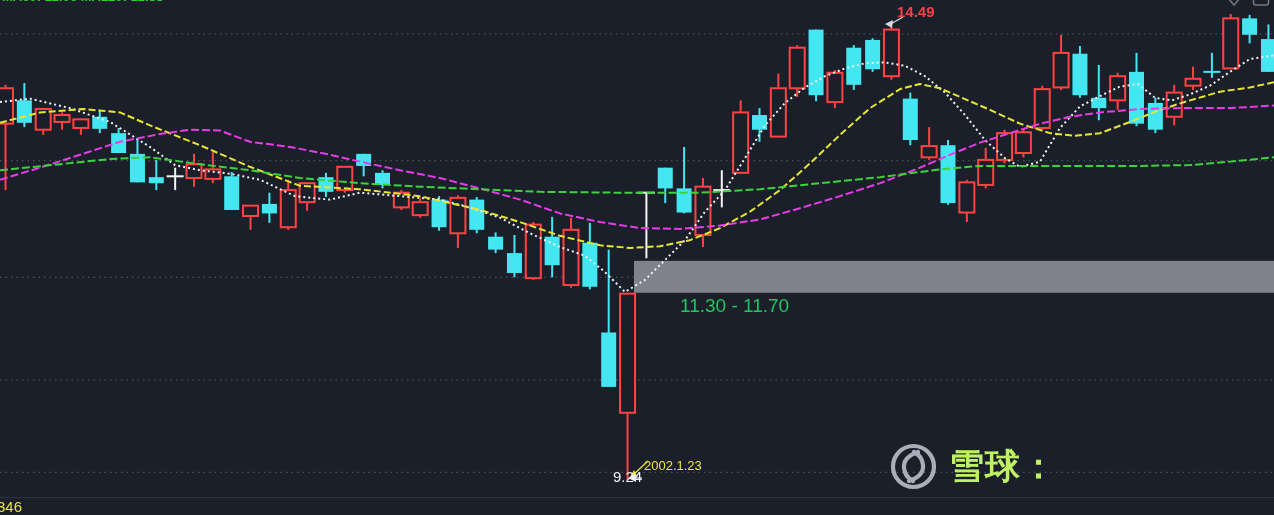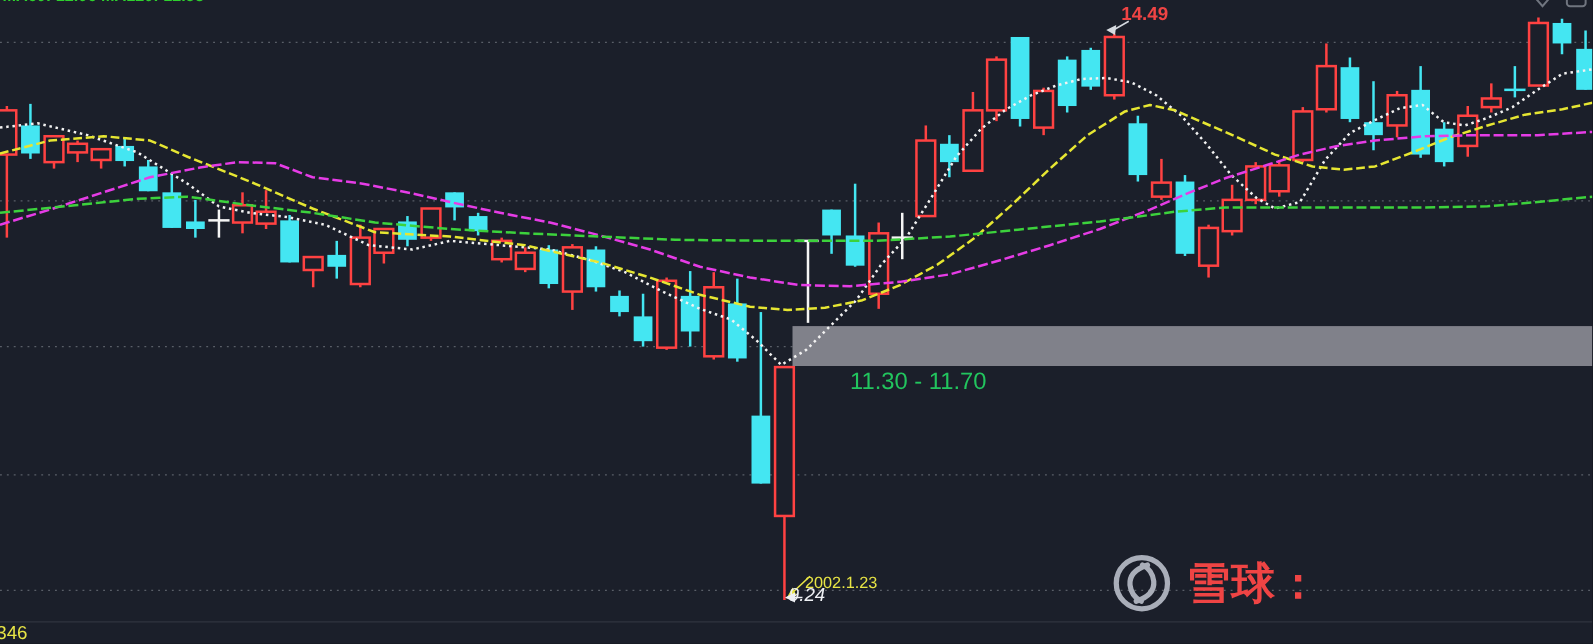"9.24" .lbl-low { font-style: italic -> none; left: 631px -> 613px }
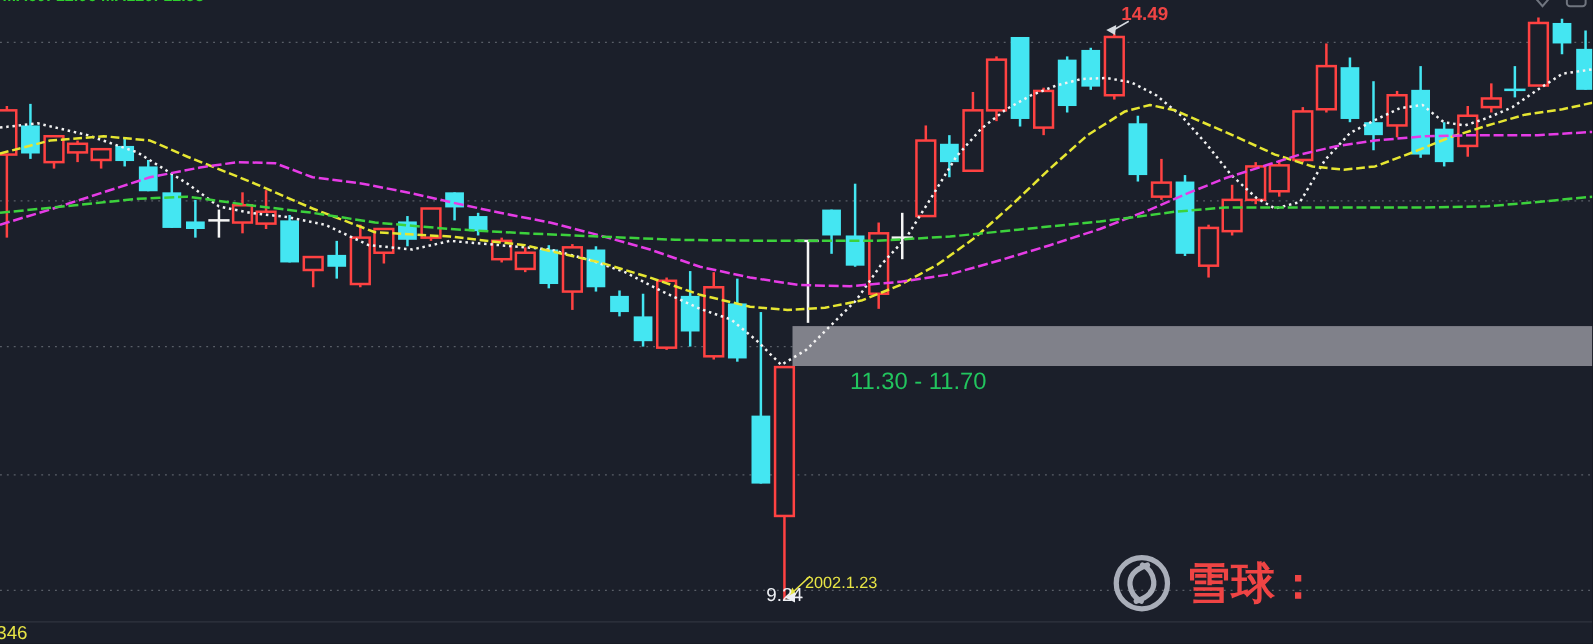"雪球：" .watermark { color: #ef4444 -> #bef264 }
